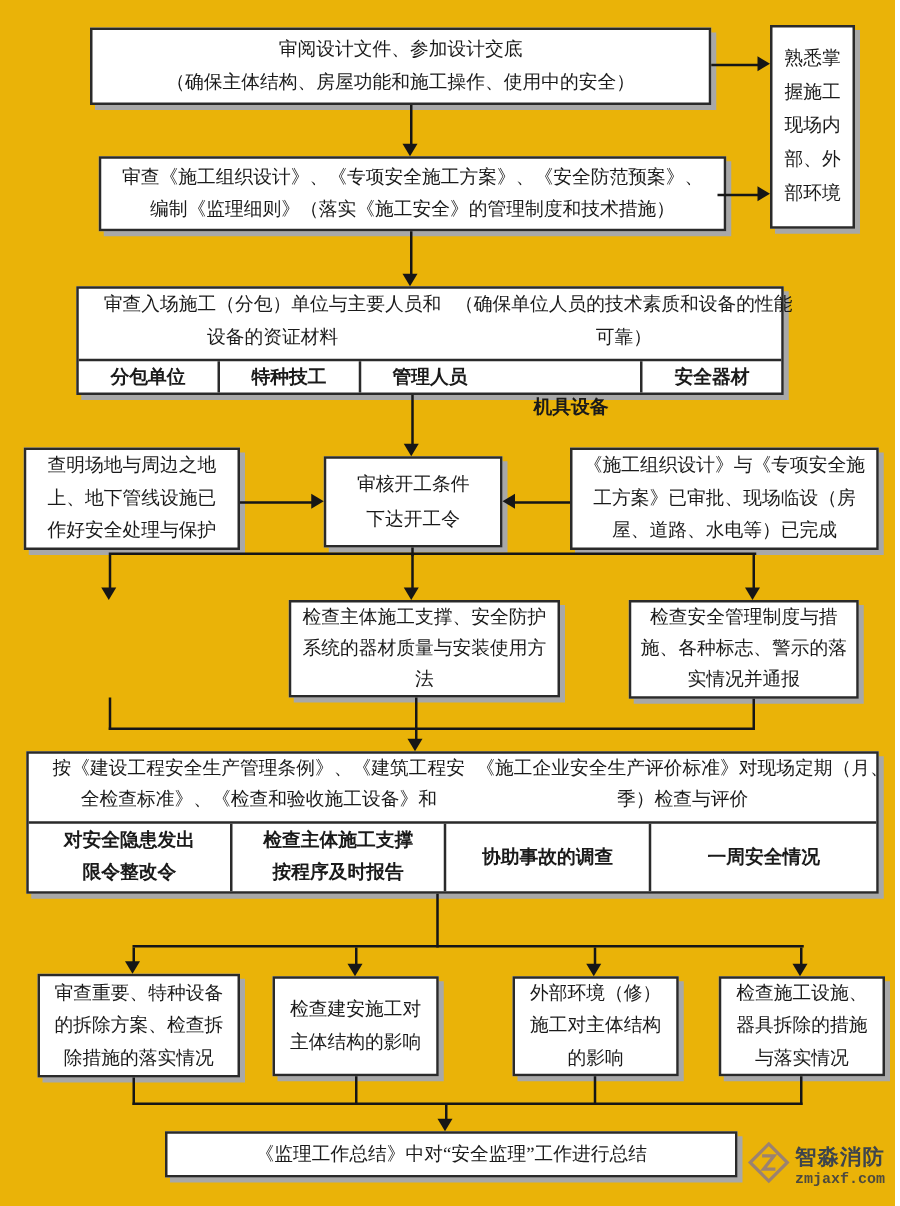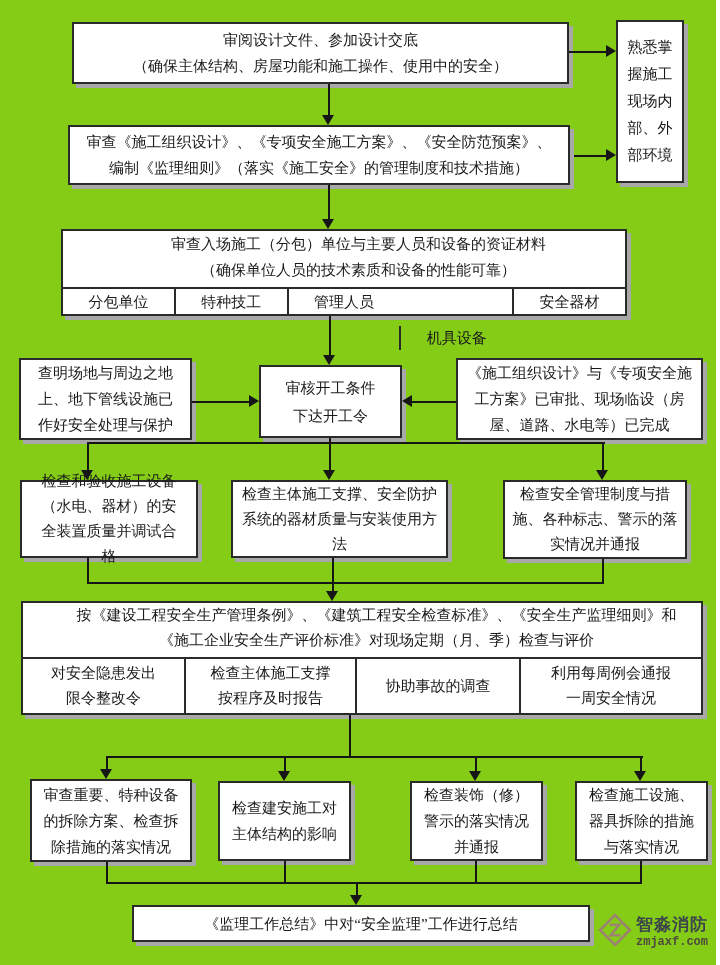"审阅设计文件、参加设计交底" #canvas { background: #84cc16 -> #eab308 }
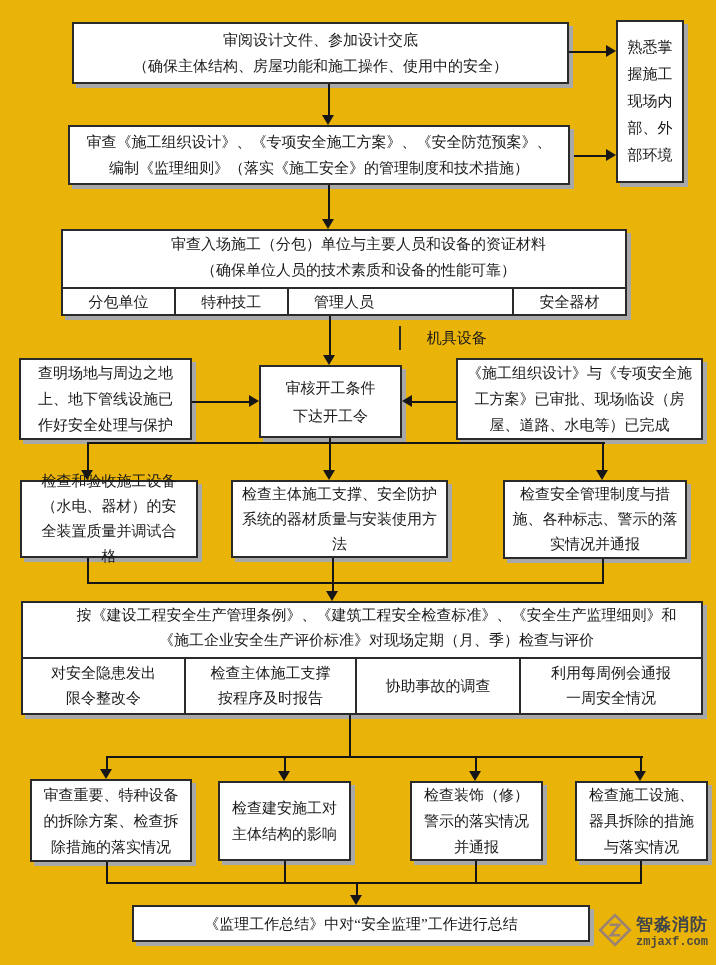"审查《施工组织设计》、《专项安全施工方案》、《安全防范预案》、" div.box { left: 68px -> 79px }
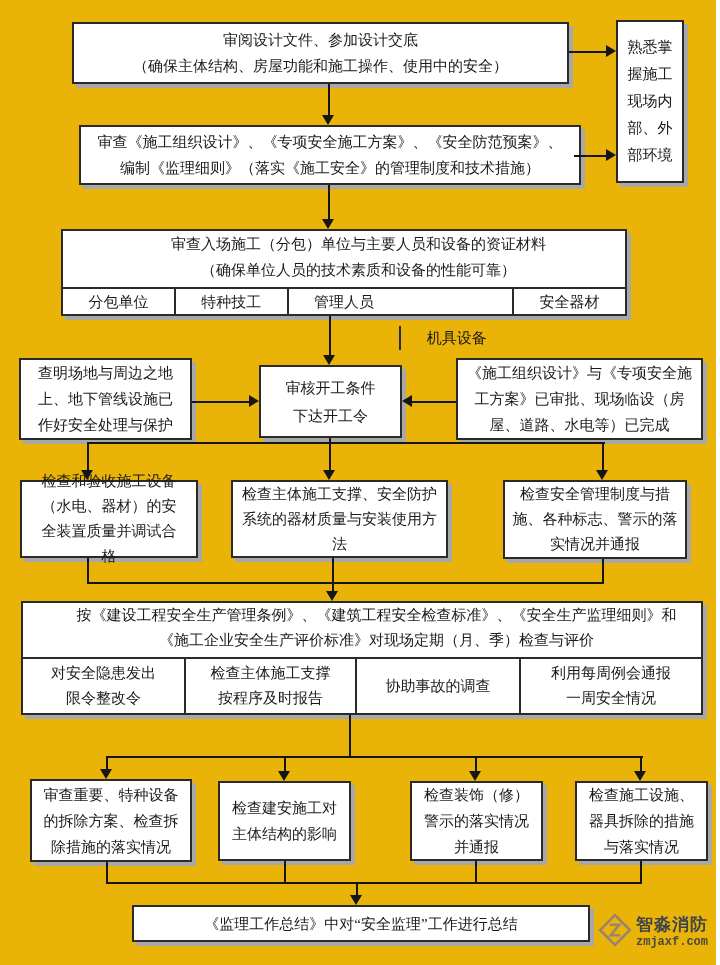"审查入场施工（分包）单位与主要人员和设备的资证材料" .tbl .thead { flex-direction: column -> none; justify-content: flex-start -> flex-end }
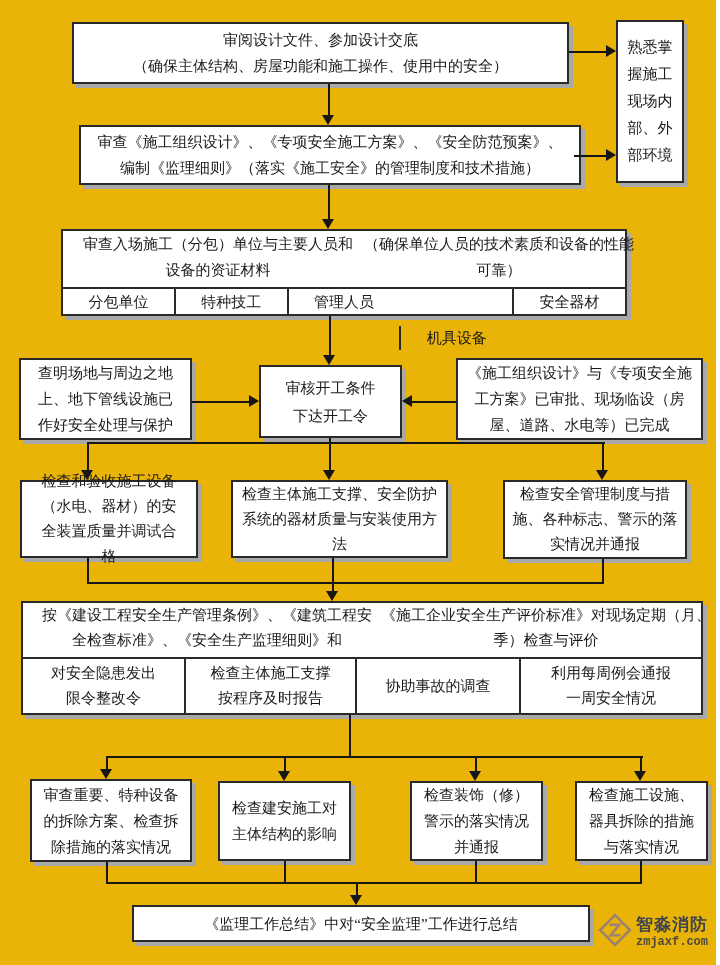"分包单位" .tbl .tcell { font-weight: none -> bold; padding: 12px 2px -> 0 2px }
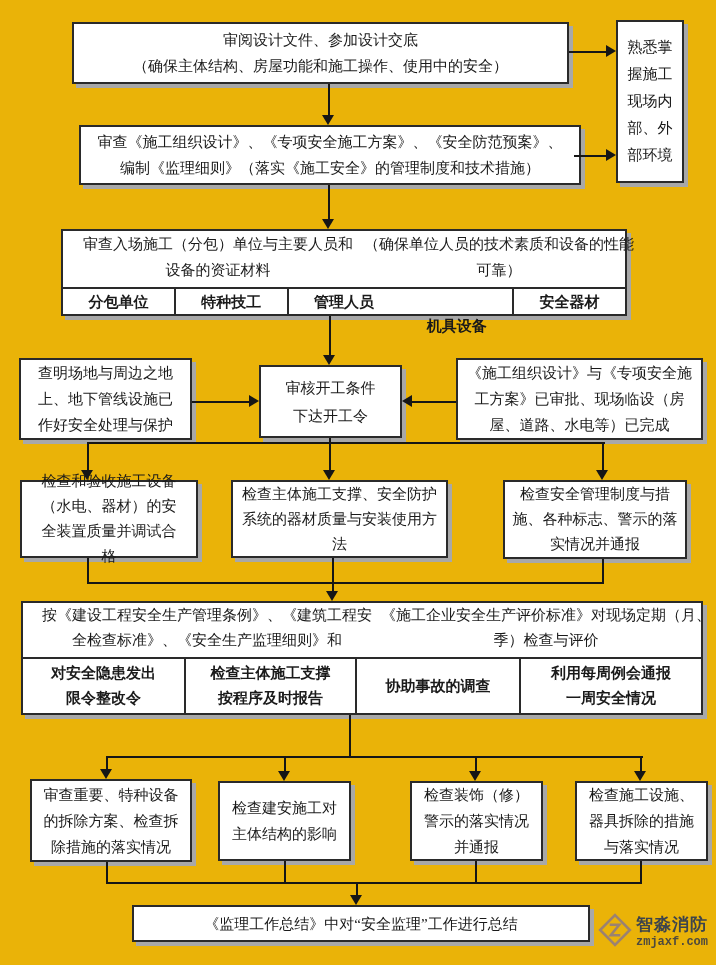"检查和验收施工设备（水电、器材）的安全装置质量并调试合格" div.box { html: <div> <div>检查和验收施工设备（水电、器材）的安全装置质量并调试合格</div> </div> -> none }
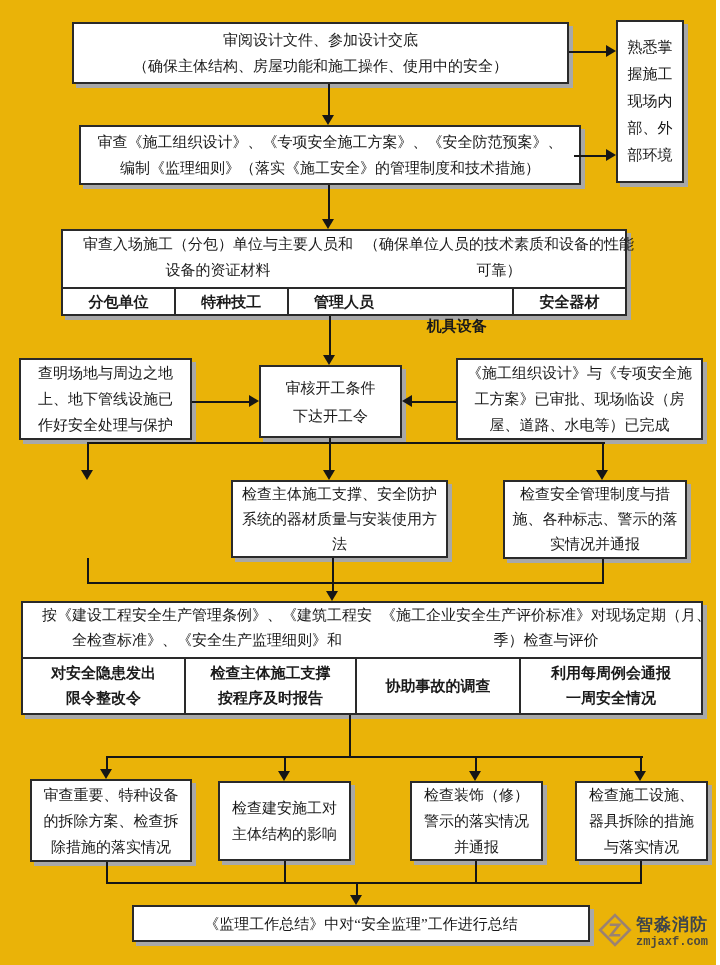"按《建设工程安全生产管理条例》、《建筑工程安全检查标准》、《安全生产监理细则》和" div.bl { text: 安全生产监理细则 -> 检查和验收施工设备 }
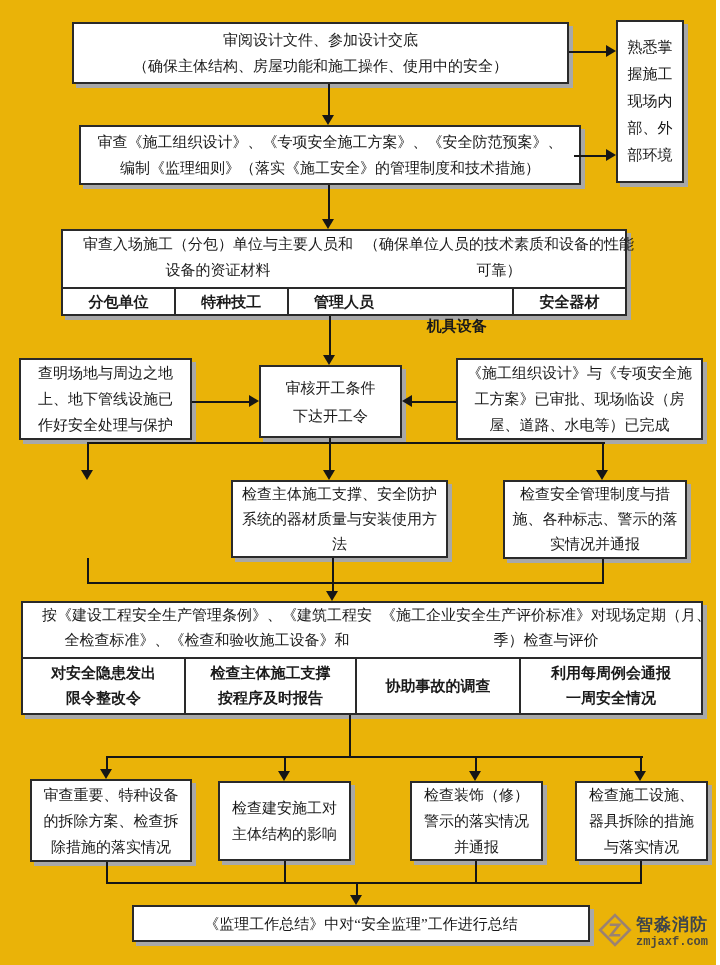"利用每周例会通报" div.bl { html: <div>利用每周例会通报</div> -> none }
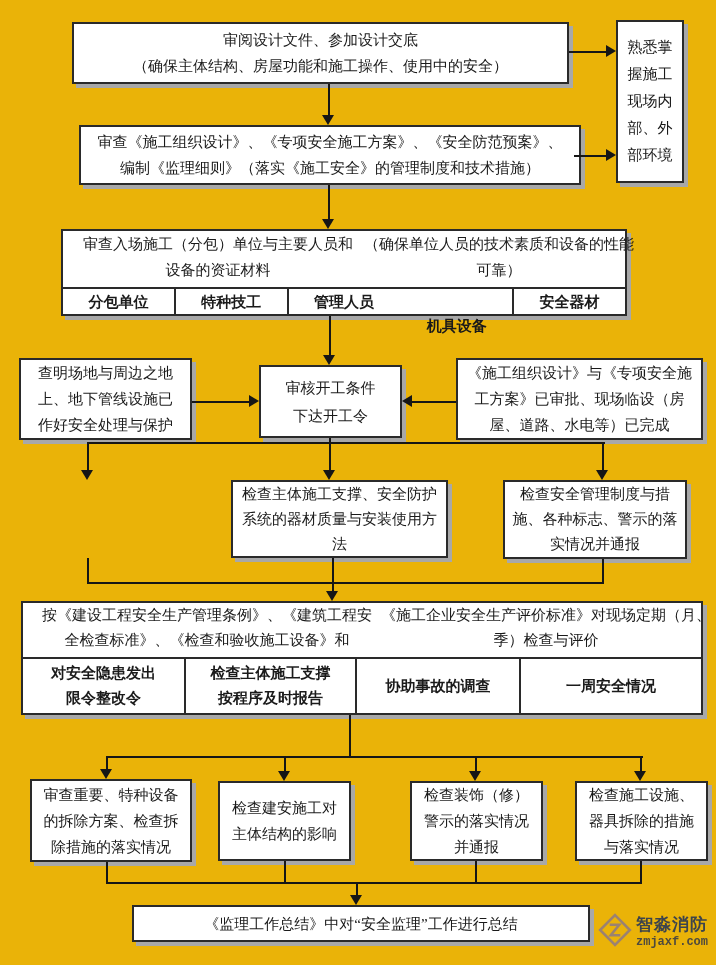"检查装饰（修）警示的落实情况并通报" div.bl { text: 检查装饰（修）警示的落实情况并通报 -> 外部环境（修）施工对主体结构的影响 }
